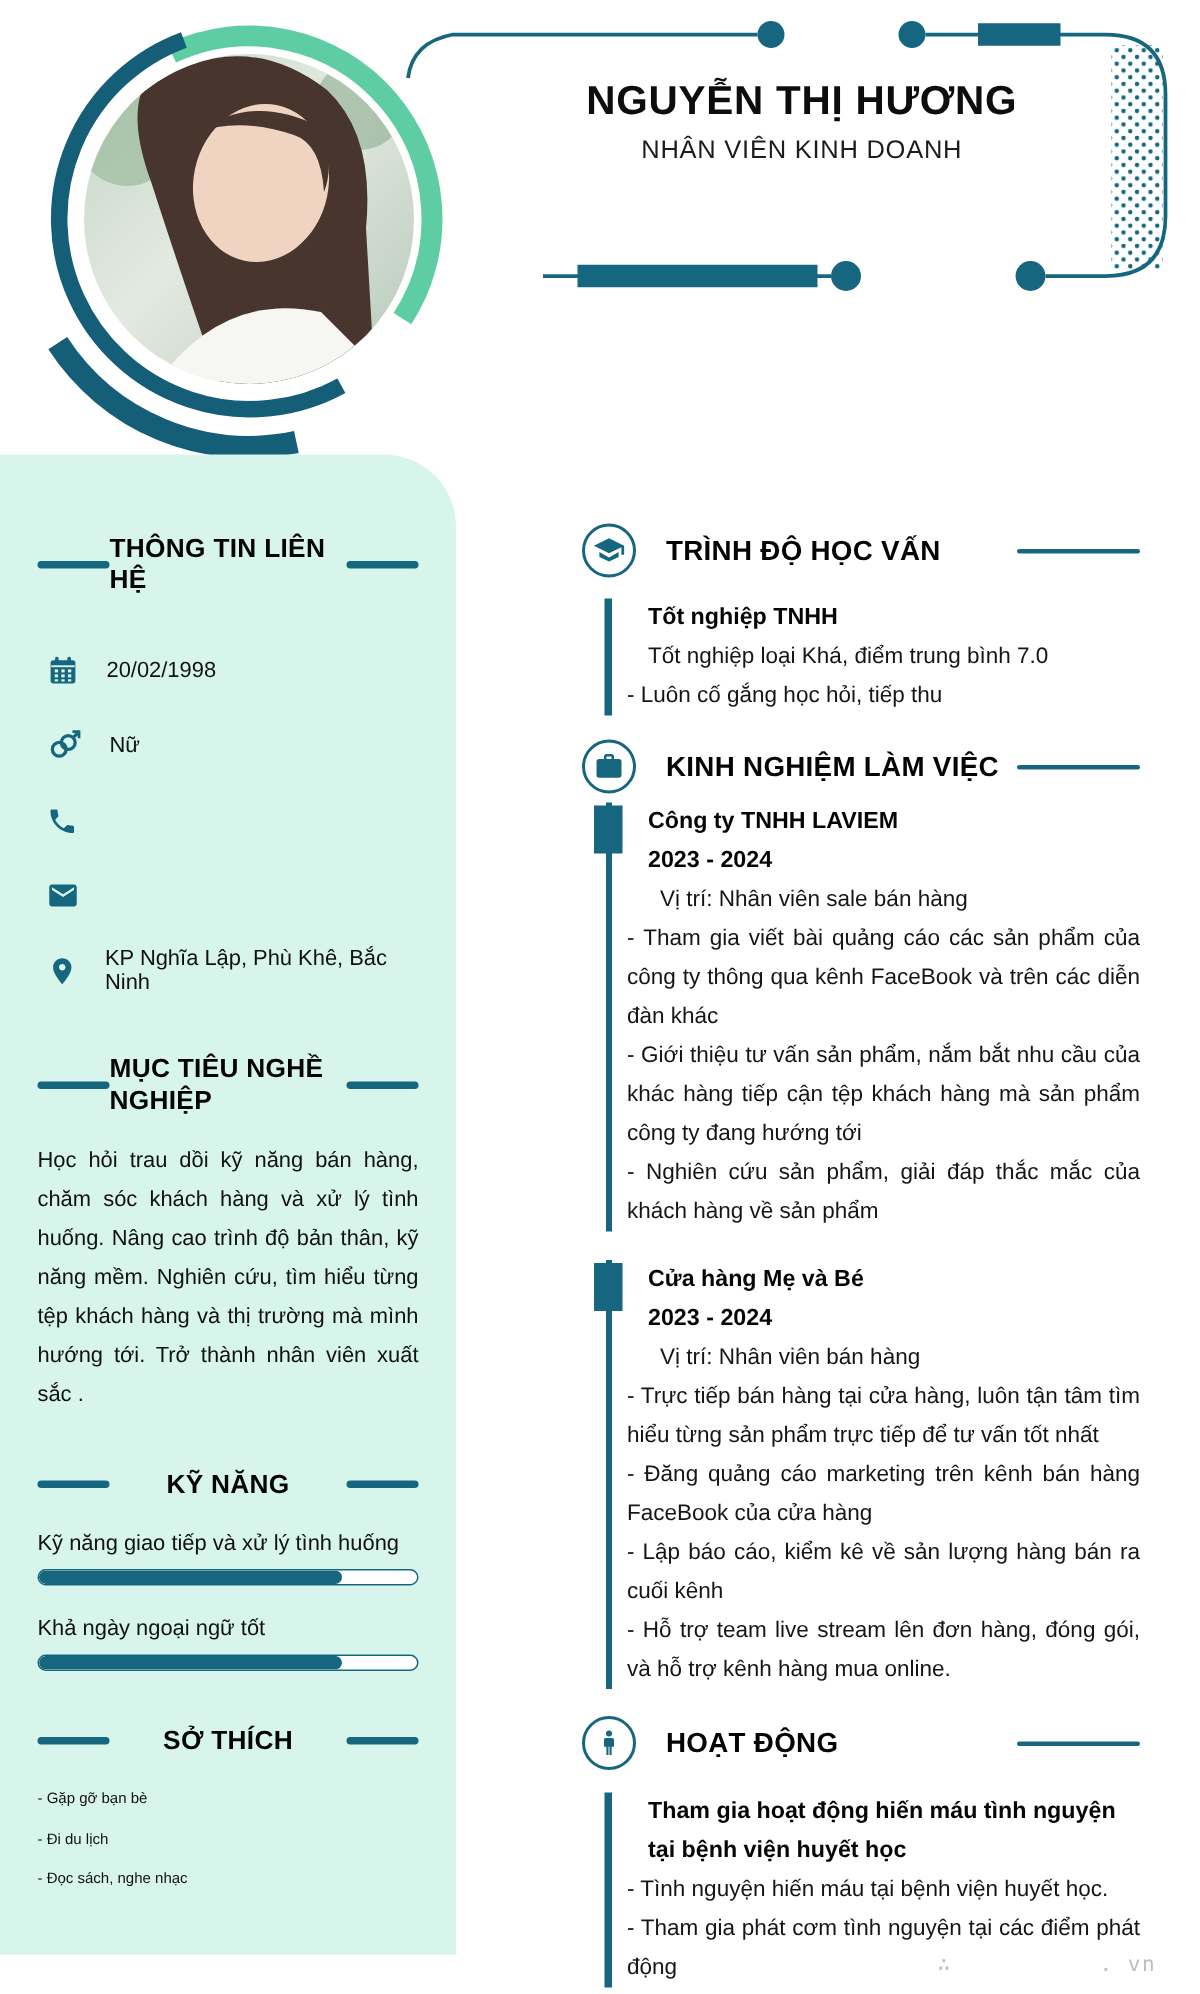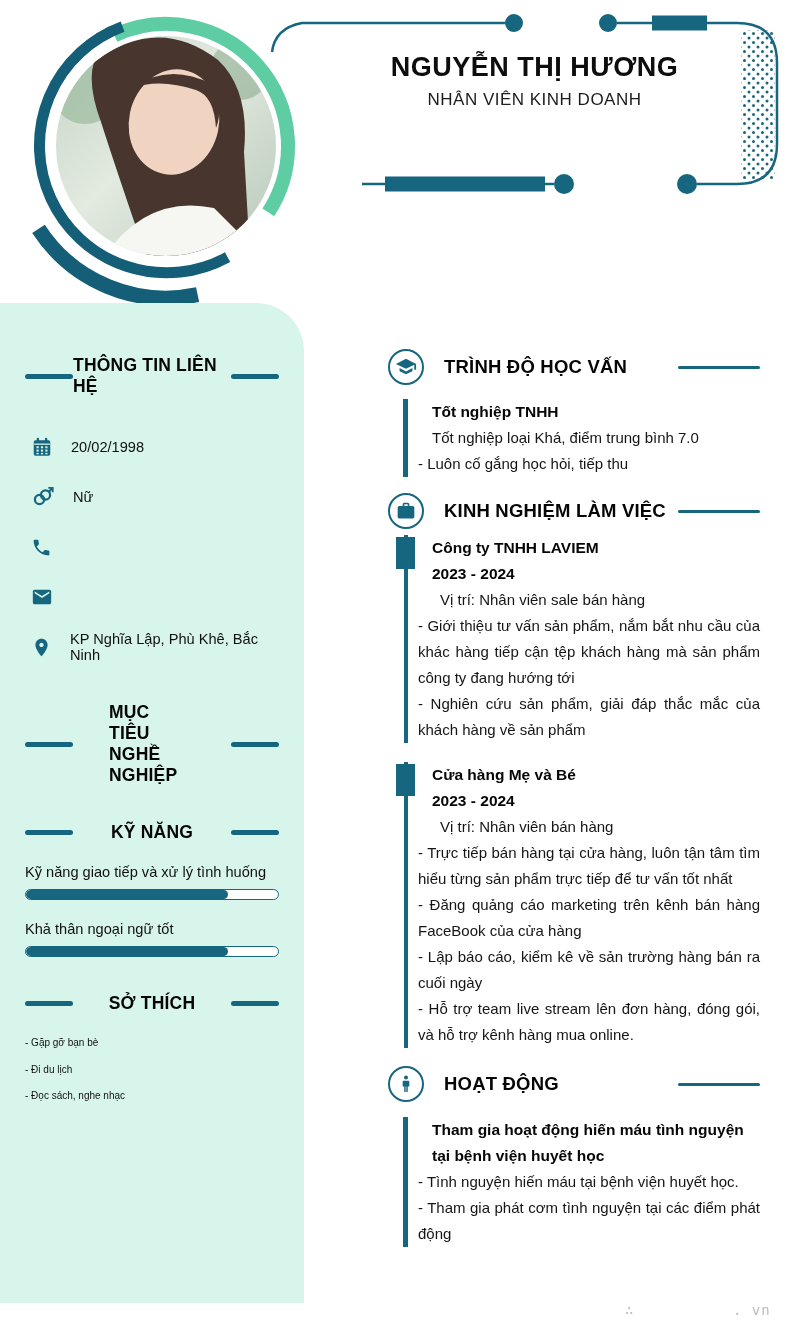"- Tham gia viết bài" p.bullet { html: none -> <p>- Tham gia viết bài quảng cáo các sản phẩm của công ty thông qua kênh FaceBook và trên các diễn đàn khác</p> }
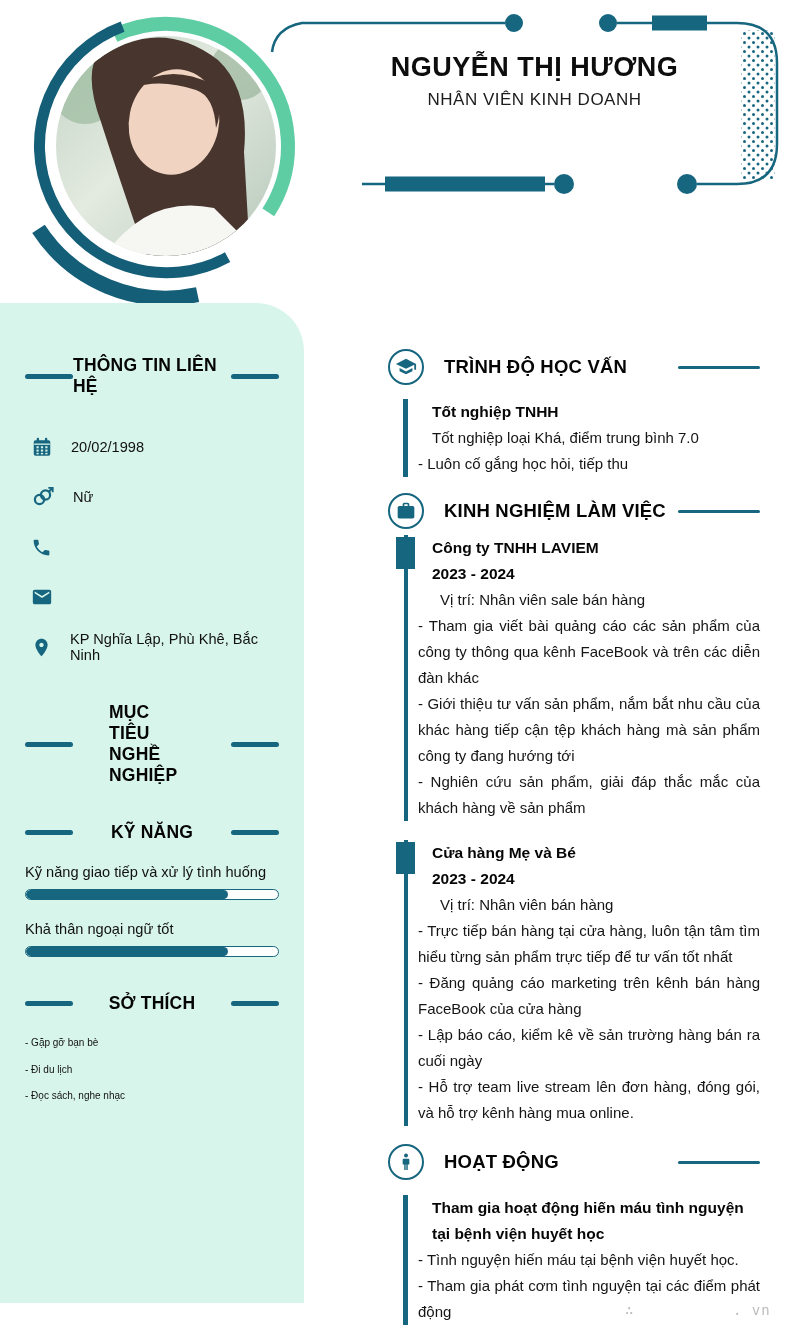"MỤC TIÊU NGHỀ NGHIỆP" .objective-title { gap: 36px -> none }
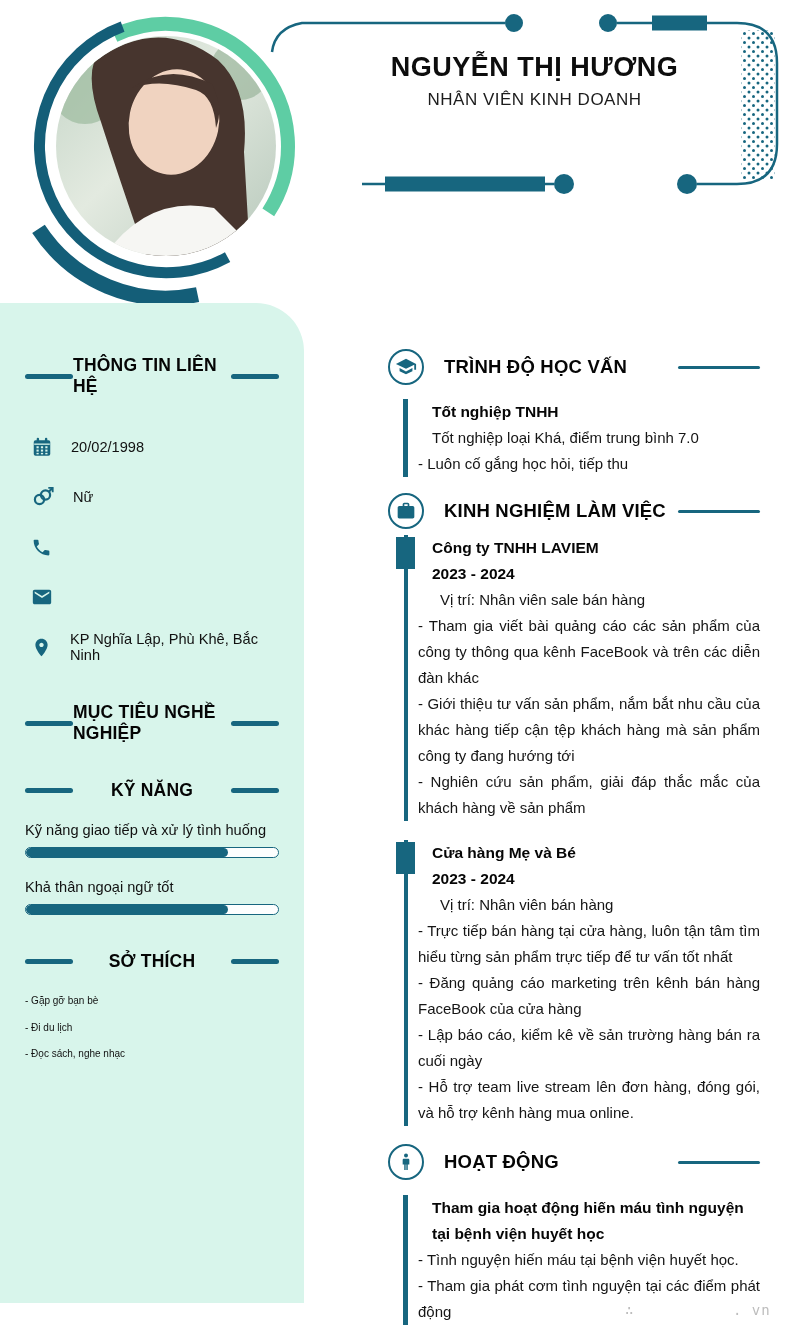"Học hỏi trau dồi kỹ" p.objective-text { html: none -> <p>Học hỏi trau dồi kỹ năng bán hàng, chăm sóc khách hàng và xử lý tình huống. Nâng cao trình độ bản thân, kỹ năng mềm. Nghiên cứu, tìm hiểu từng tệp khách hàng và thị trường mà mình hướng tới. Trở thành nhân viên xuất sắc .</p> }
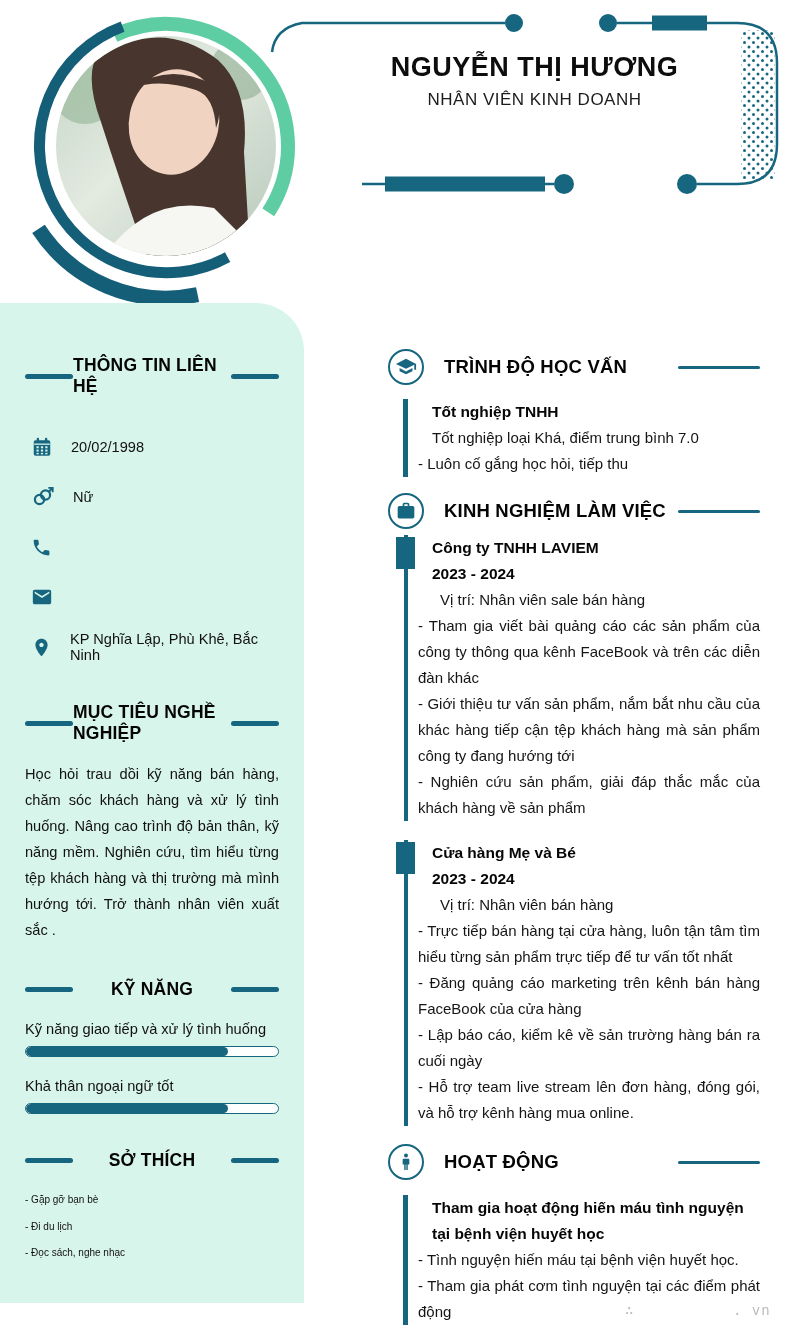"- Lập báo cáo, kiểm" p.bullet { text: trường hàng bán ra cuối ngày -> lượng hàng bán ra cuối kênh }
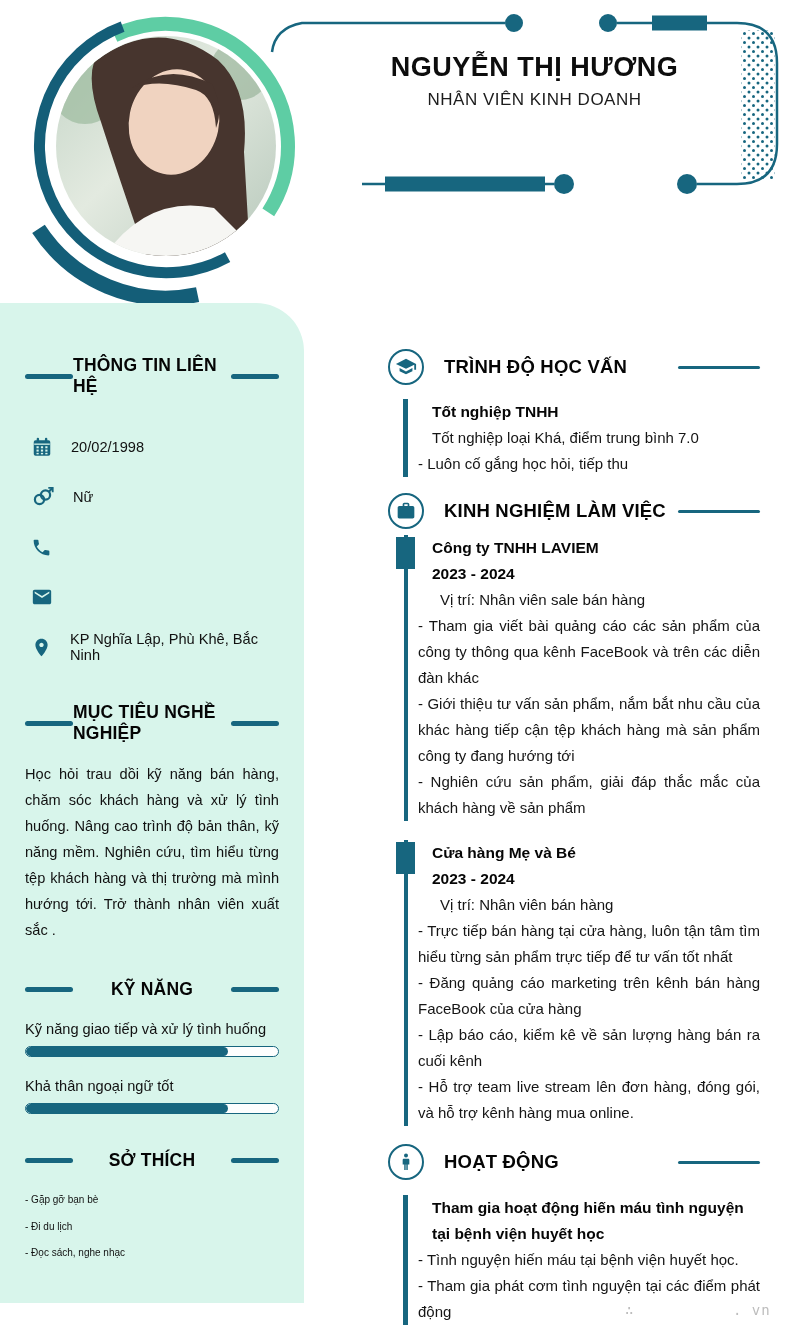"Khả thân ngoại ngữ tốt" div.skill-label { text: thân -> ngày }
